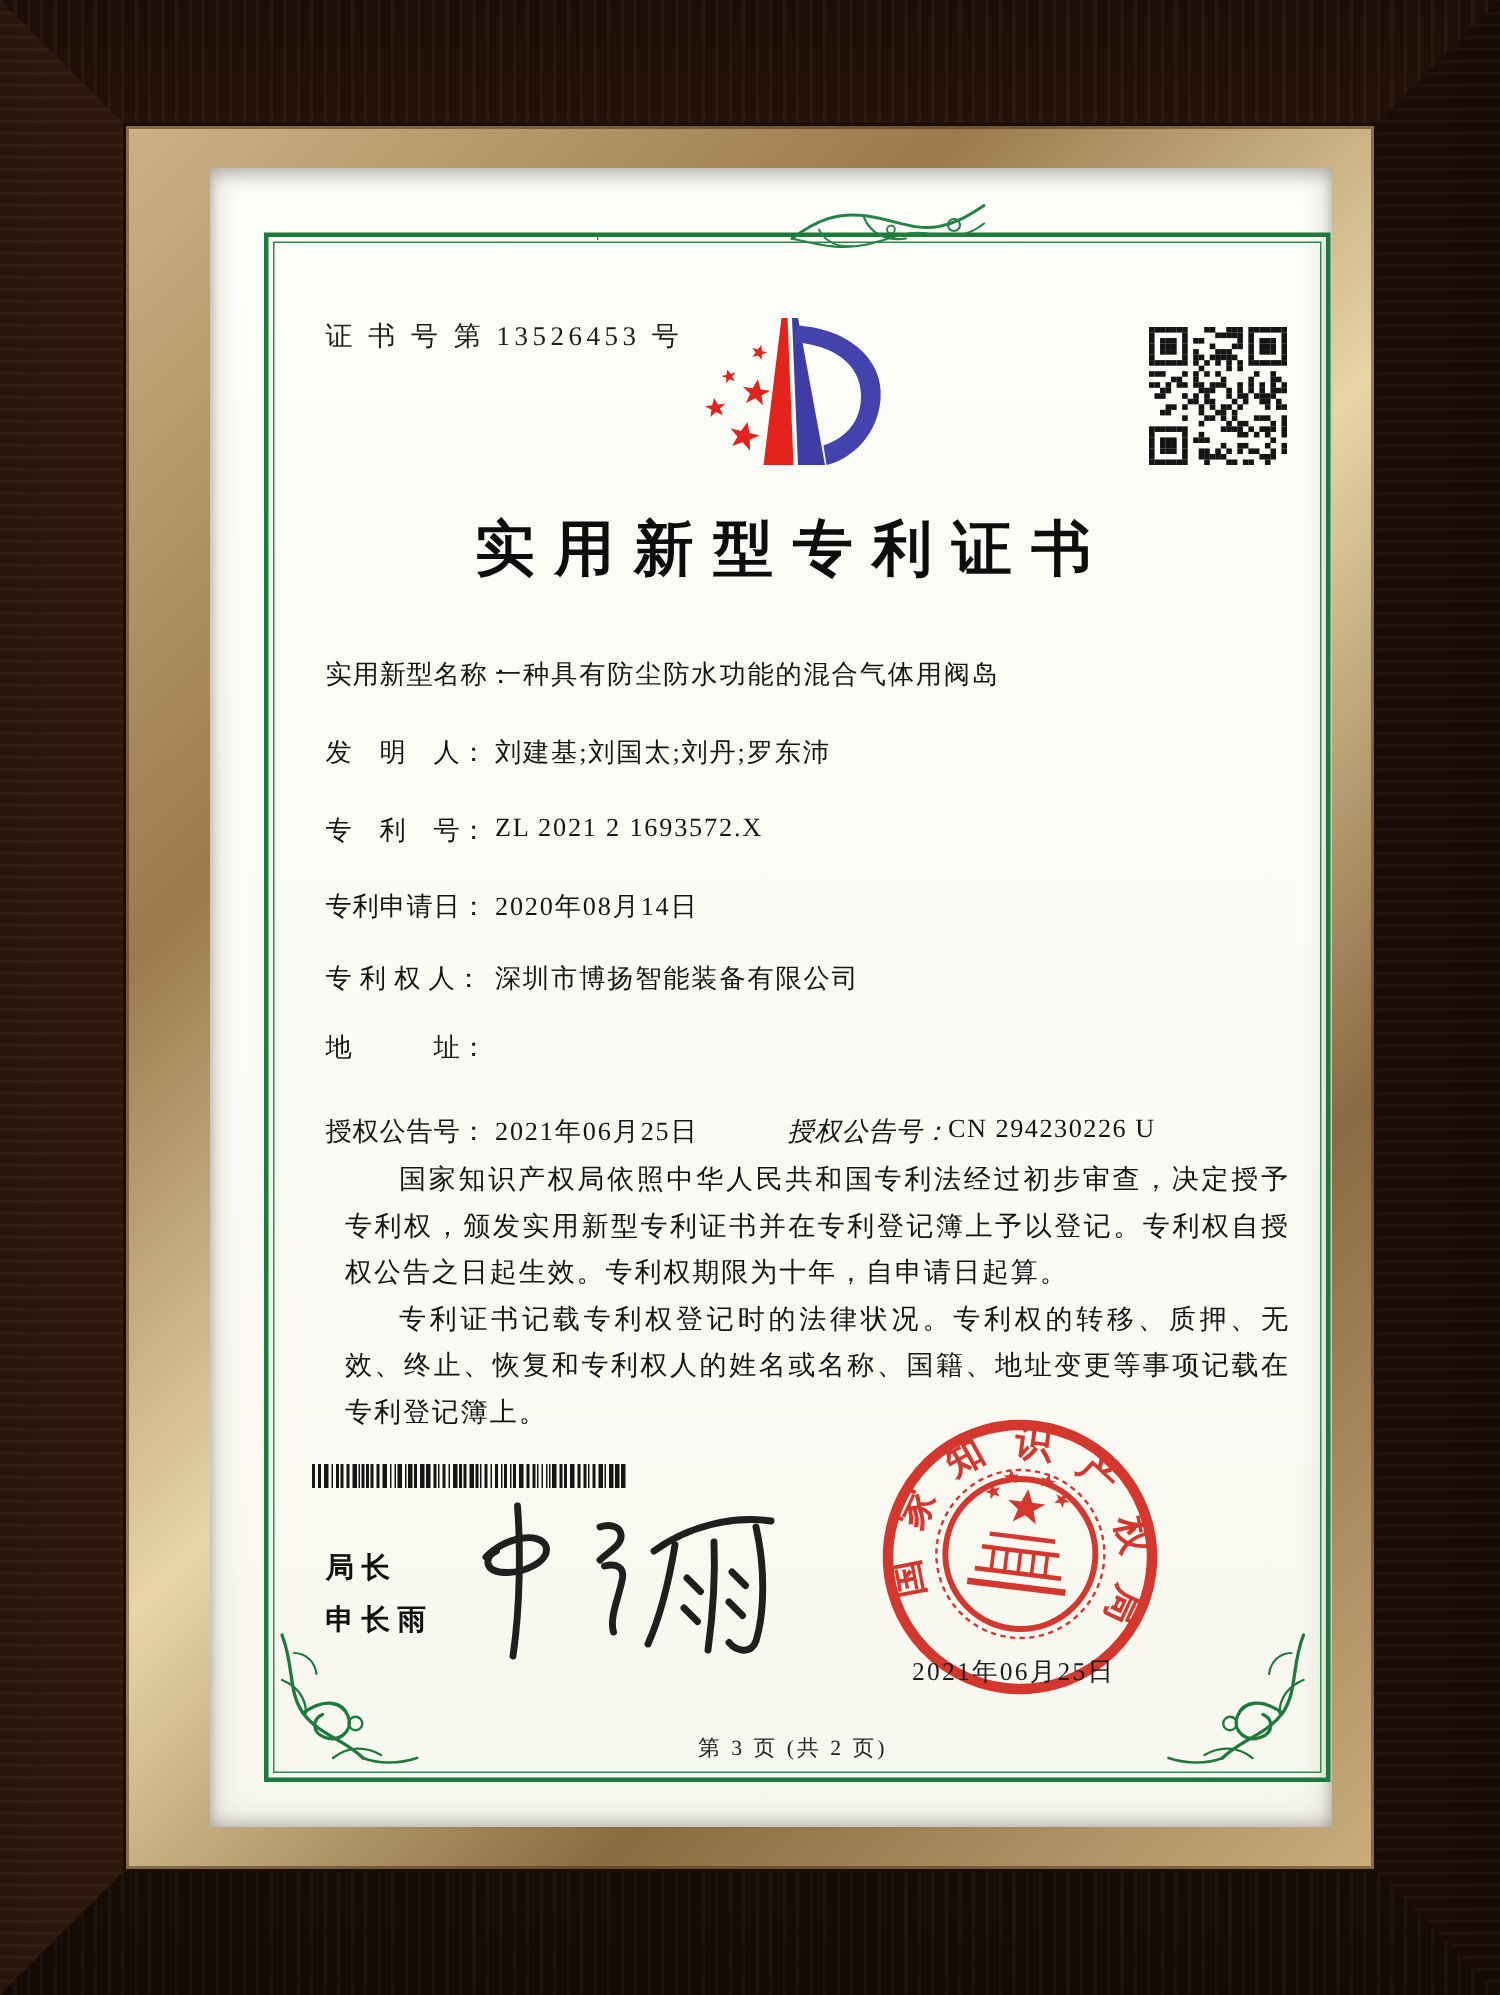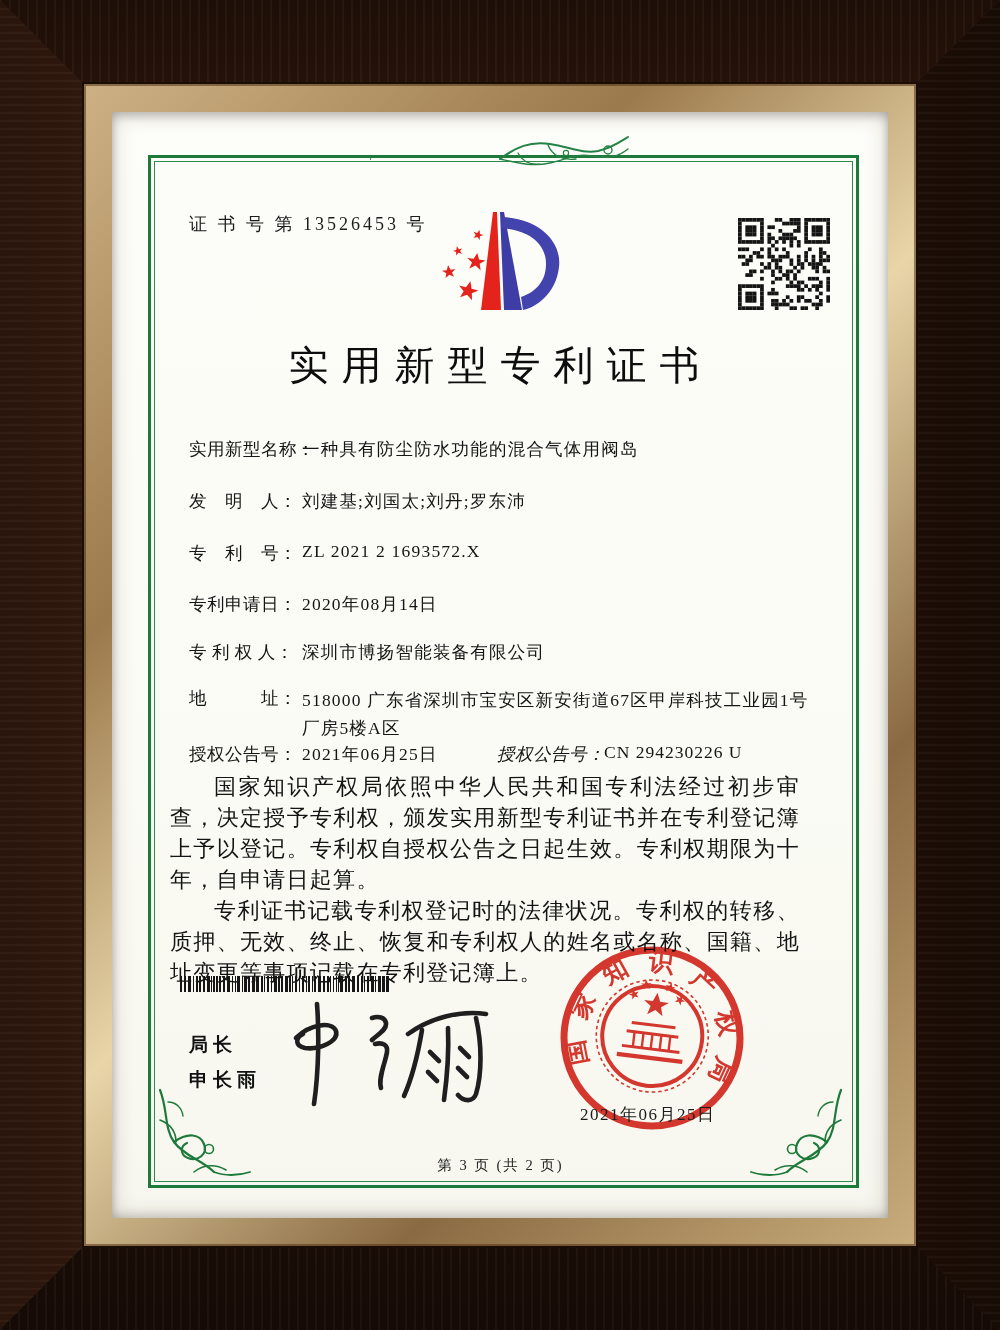"证 书 号 第 13526453" .paper { margin-left: none -> 28px }
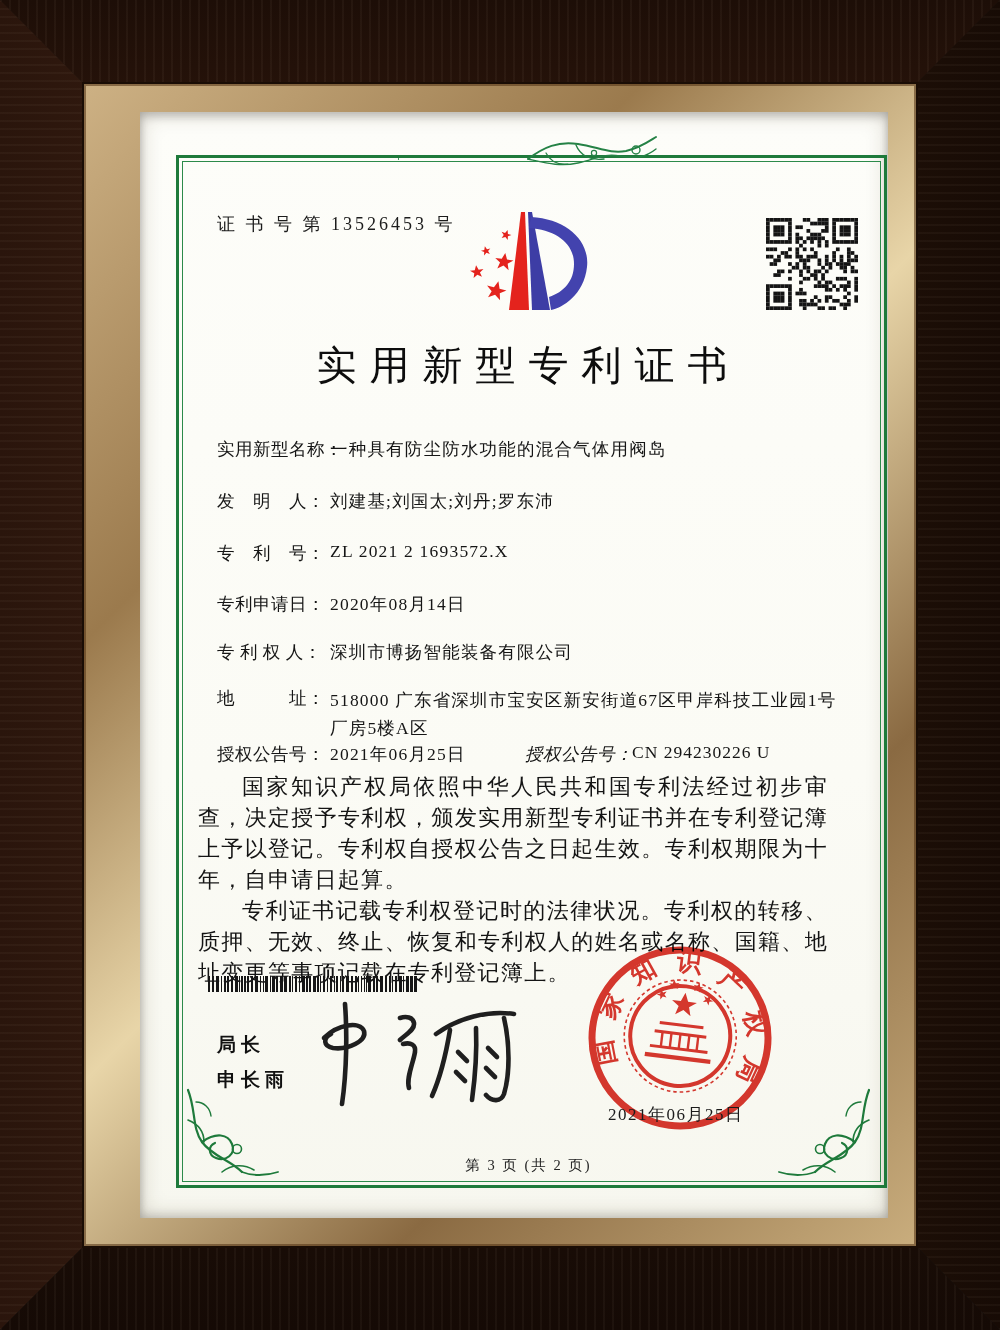"实用新型专利证书" .title { font-weight: 400 -> 700 }
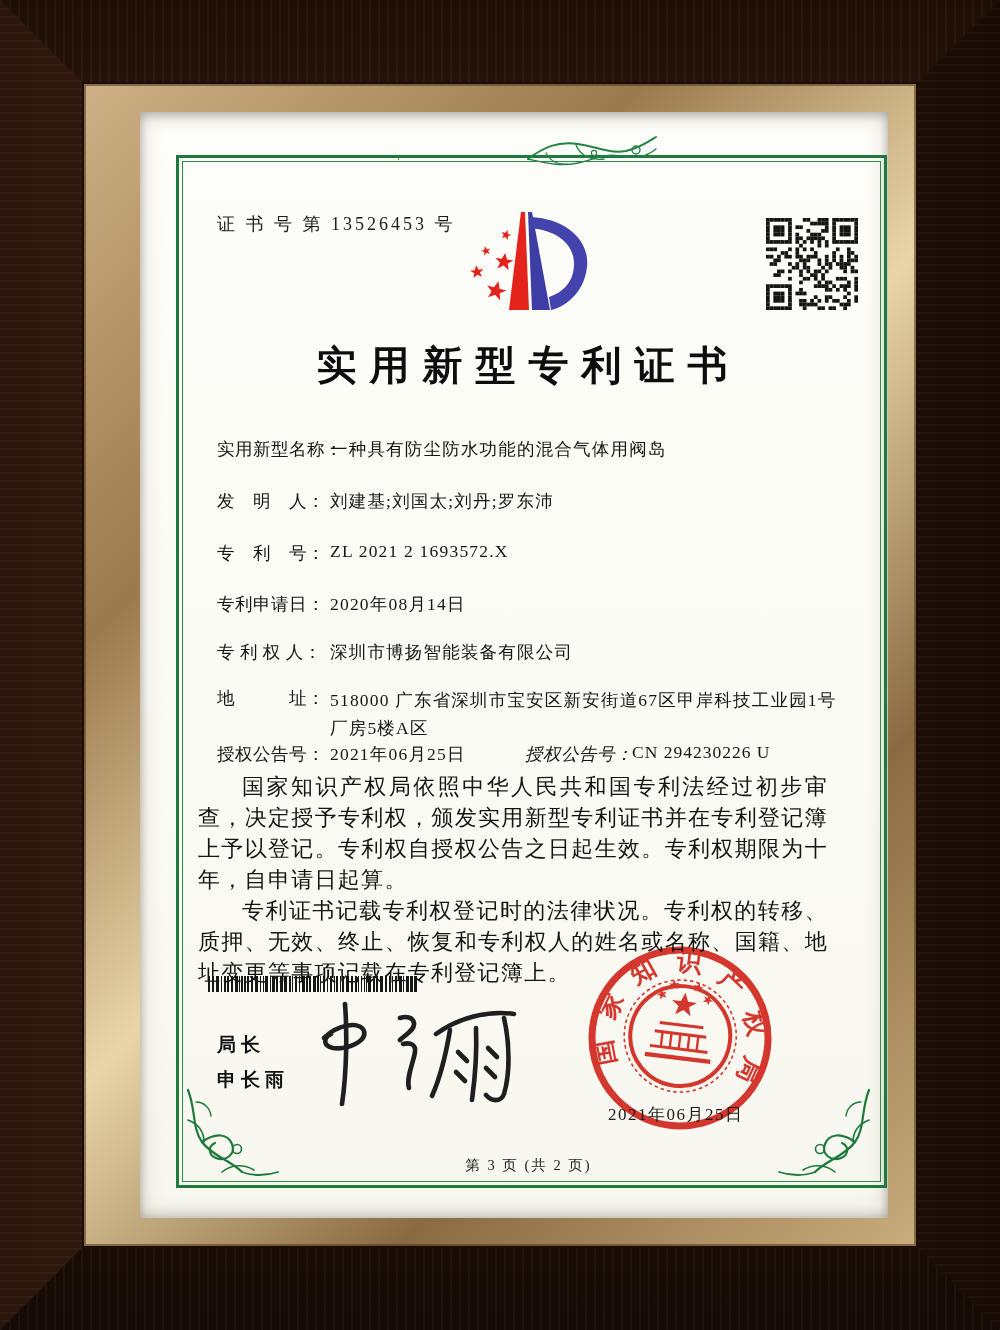"518000 广东省深圳市宝安区新安街道67区甲岸科技工业园1号厂房5楼A区" span.val { html: <span>518000 广东省深圳市宝安区新安街道67区甲岸科技工业园1号厂房5楼A区</span> -> none }
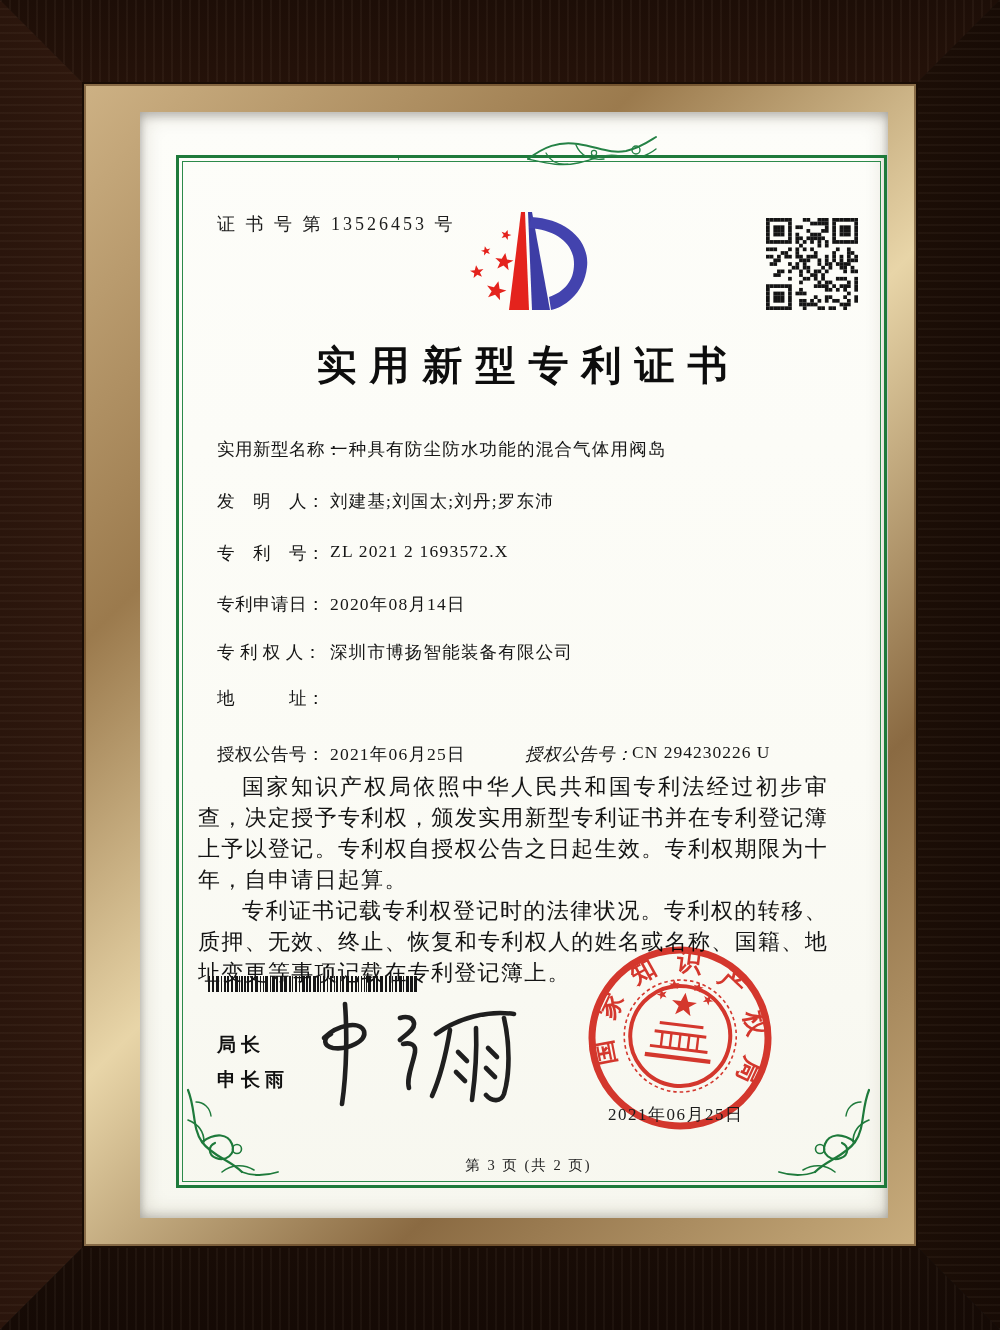"国家知识产权局依照中华人民共和国专利法经过初步审查，决定授予专利权，颁发实用新型" .paras { font-size: 22px -> 18px; left: 58px -> 90px }
